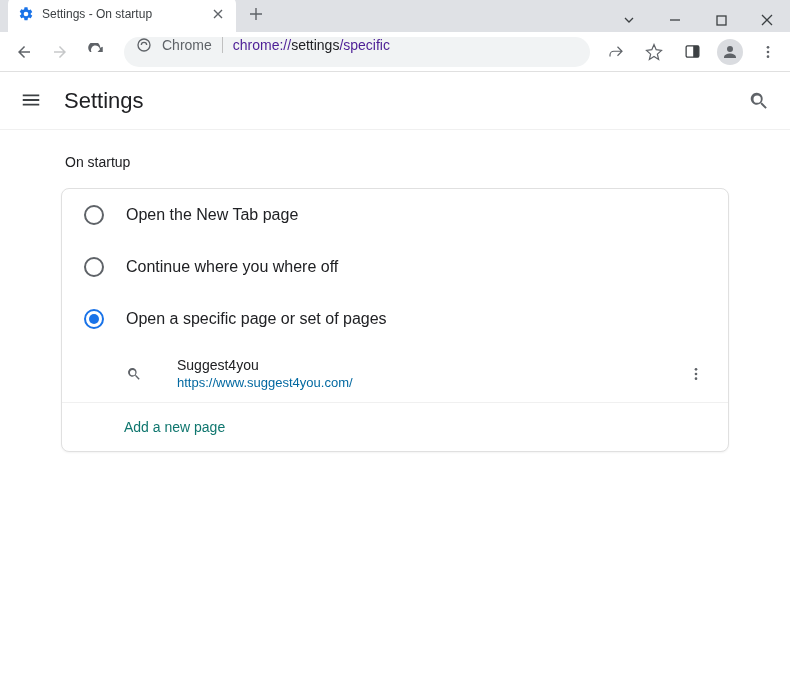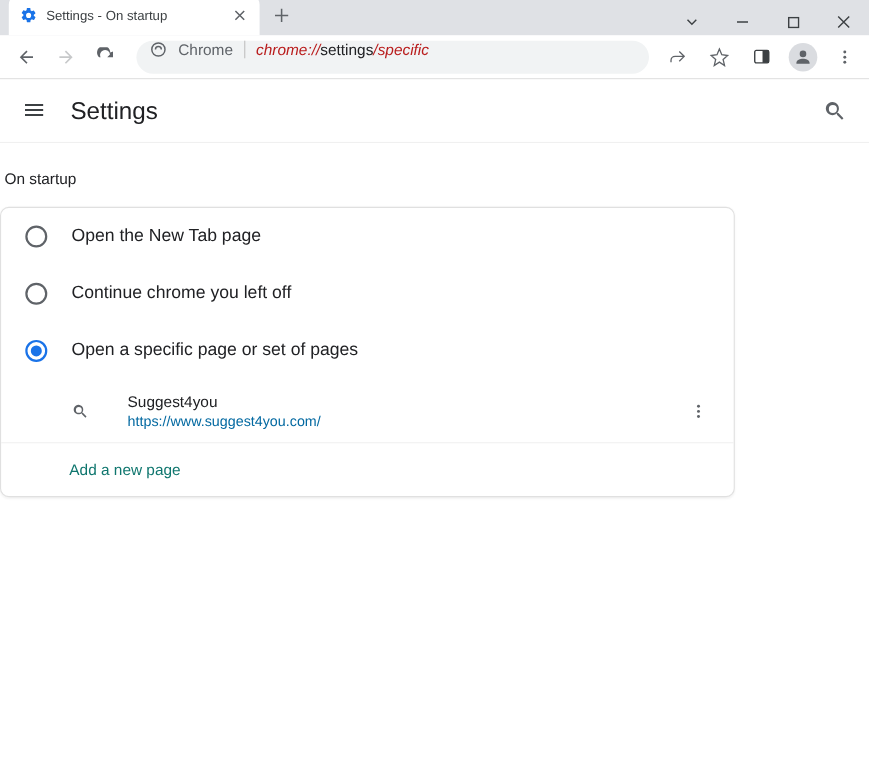"chrome://" .omnibox .url-dull { color: #b91c1c -> #4c1d95; font-style: italic -> none }
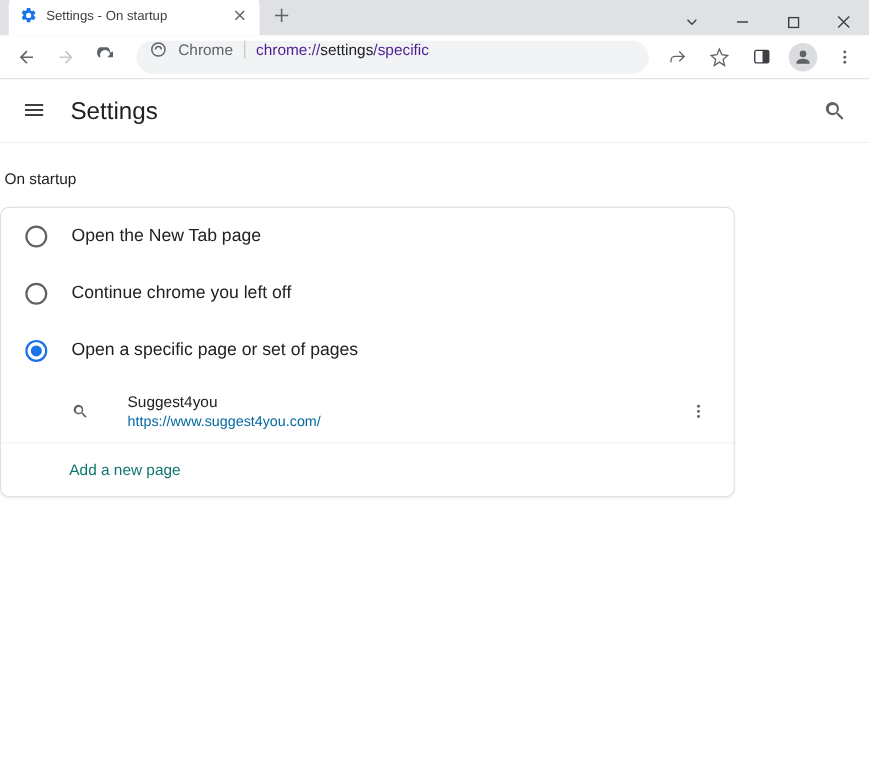"On startup" .content { justify-content: flex-start -> center }
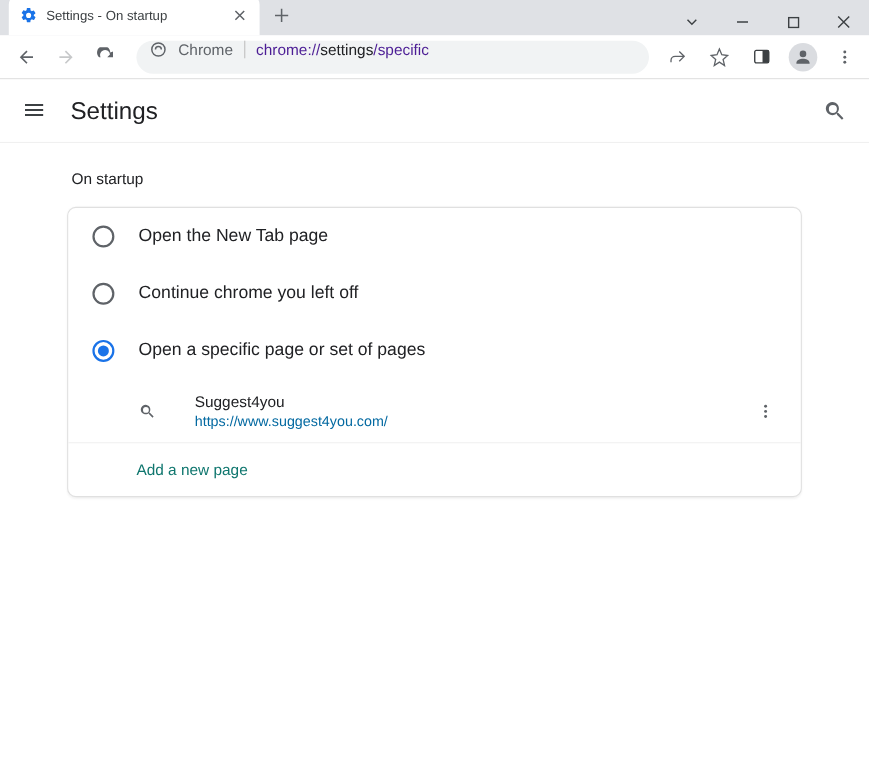"Continue chrome you left off" div.radio-label { text: chrome you left -> where you where }
